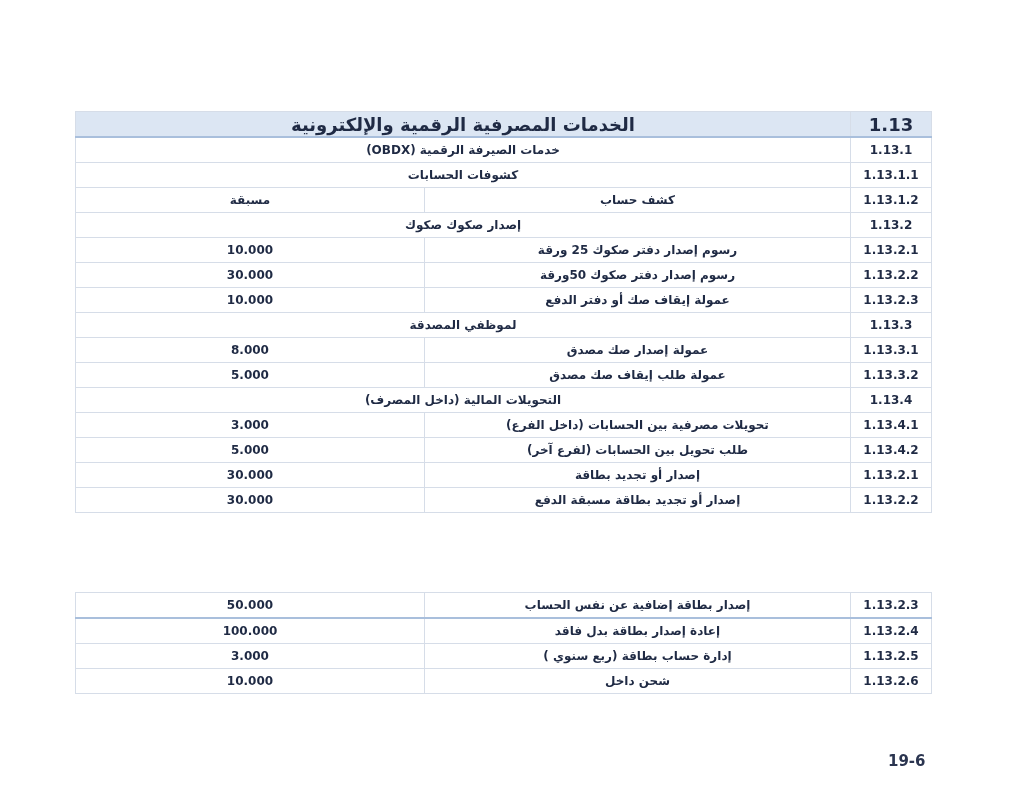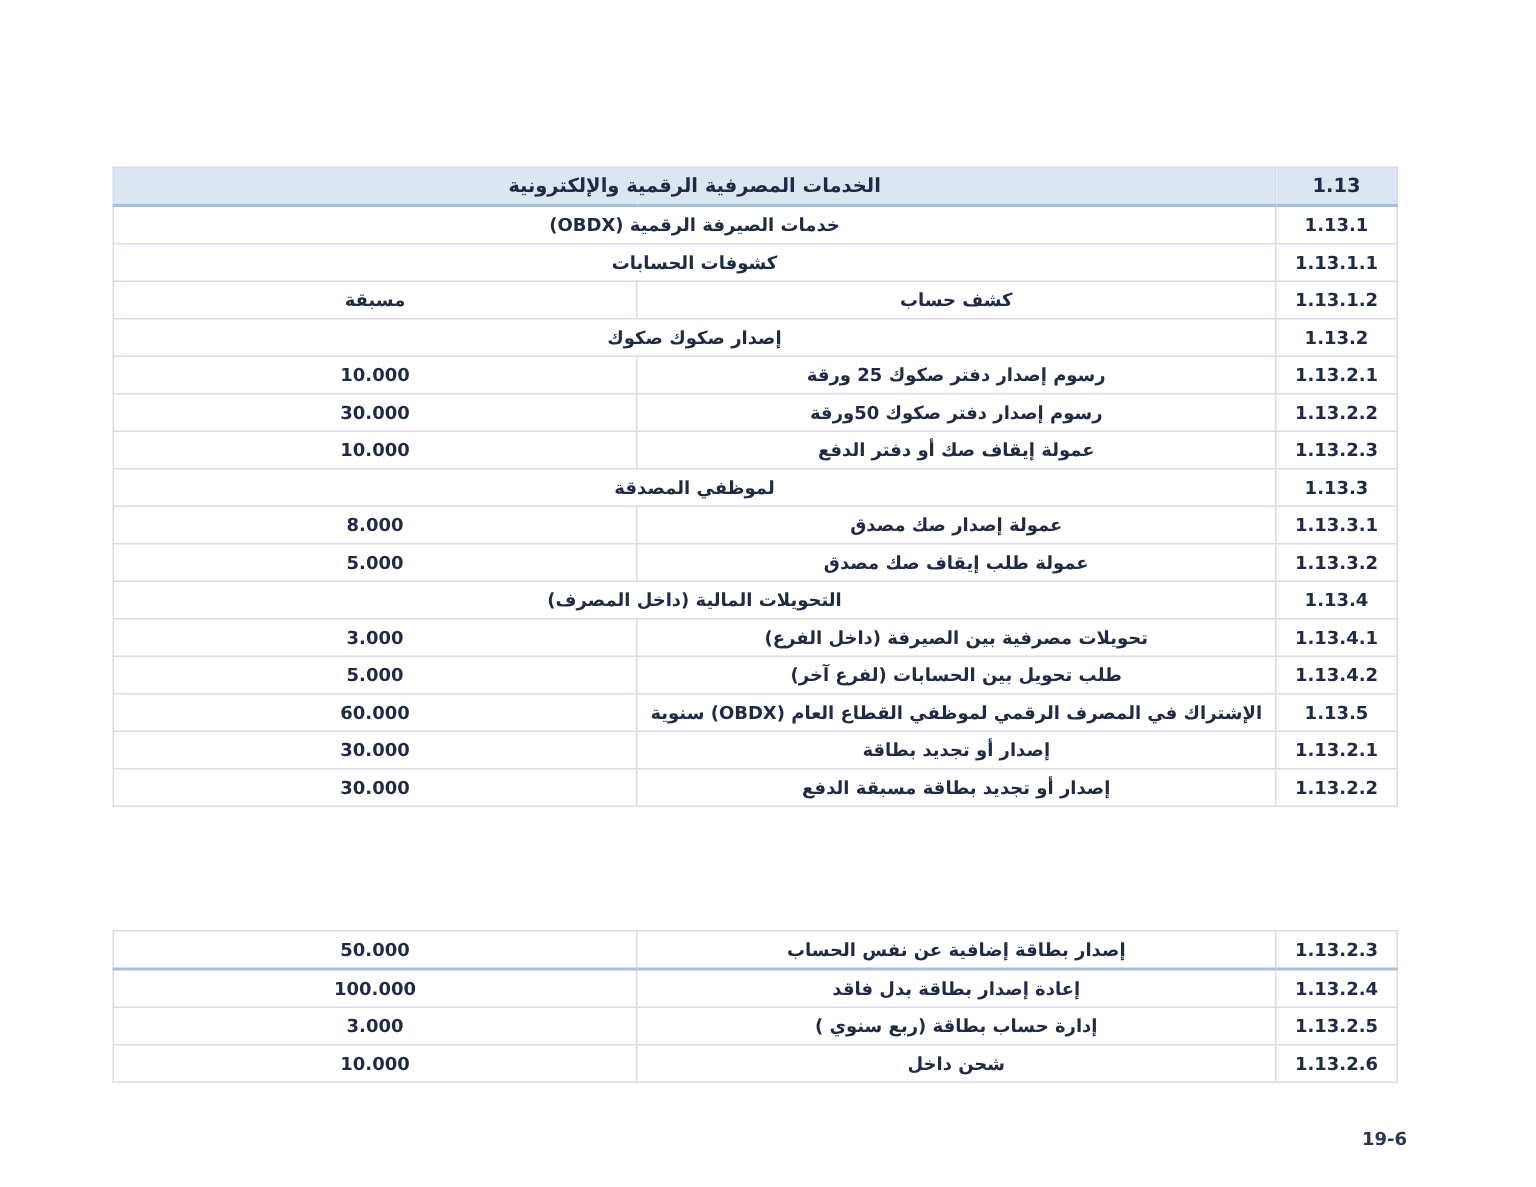"الخدمات المصرفية الرقمية والإلكترونية" .tbl tr.head td { font-size: 13px -> 18px }
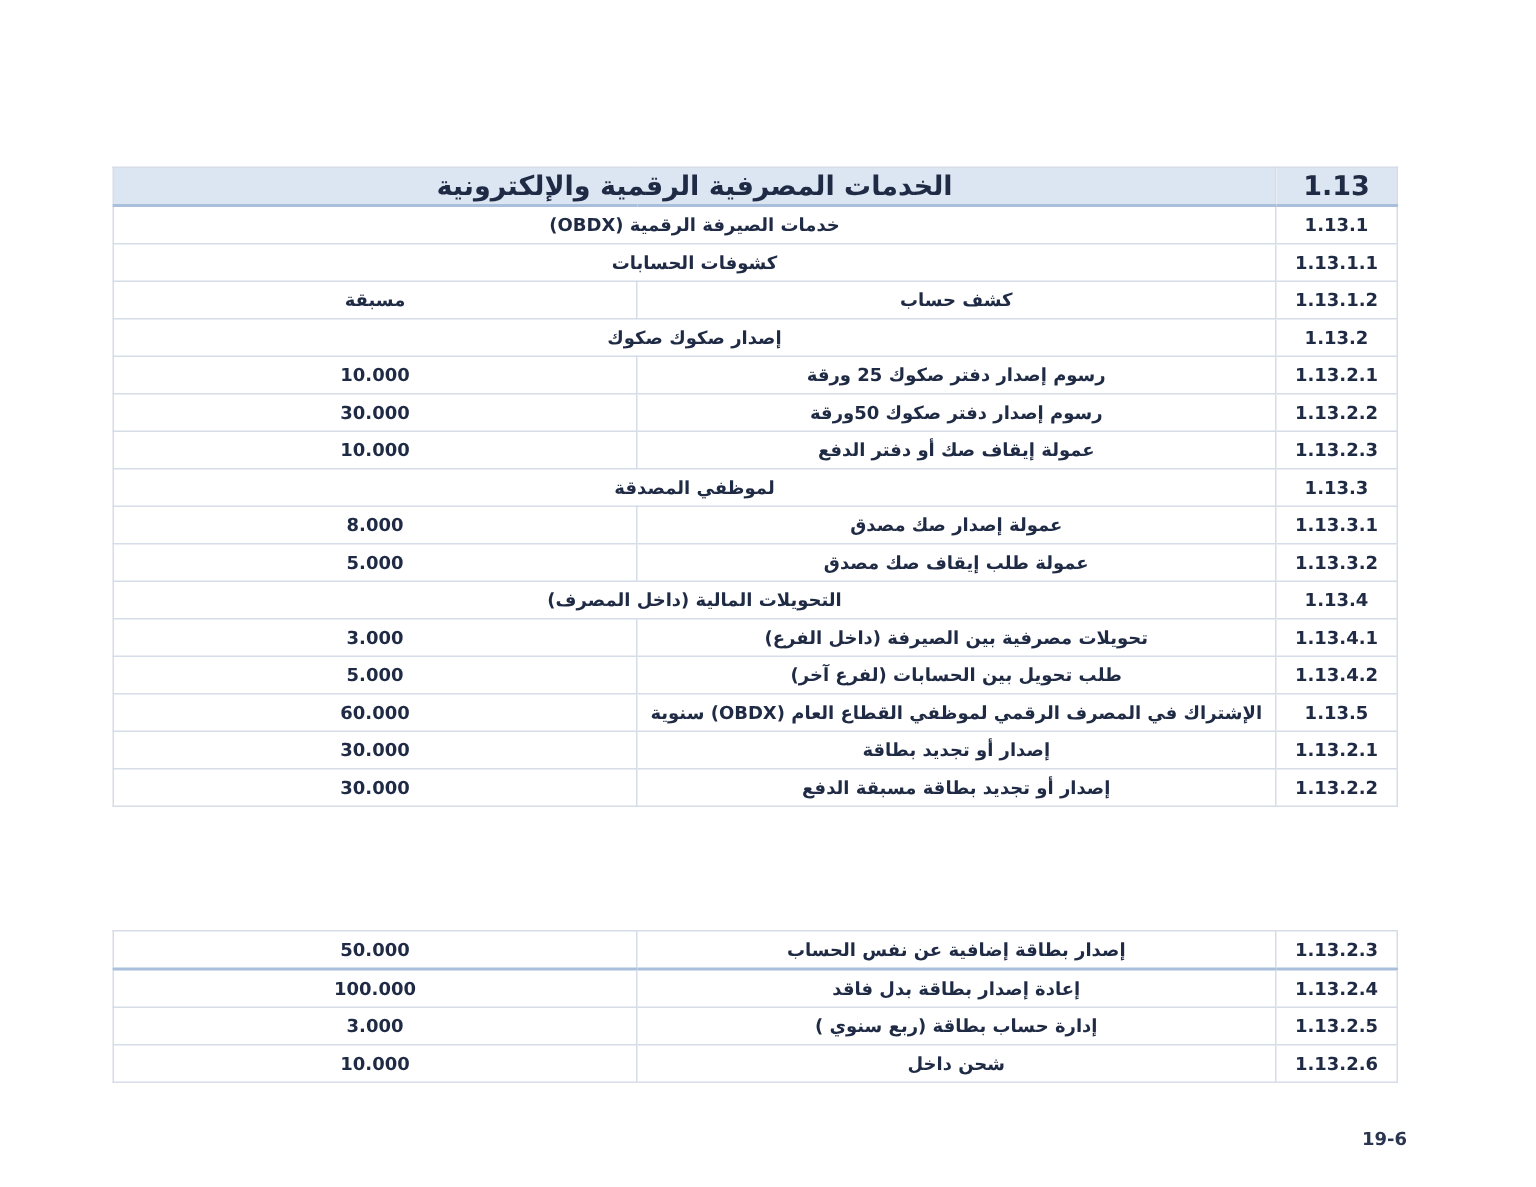"تحويلات مصرفية بين الصيرفة (داخل" td.ar { text: الصيرفة -> الحسابات }
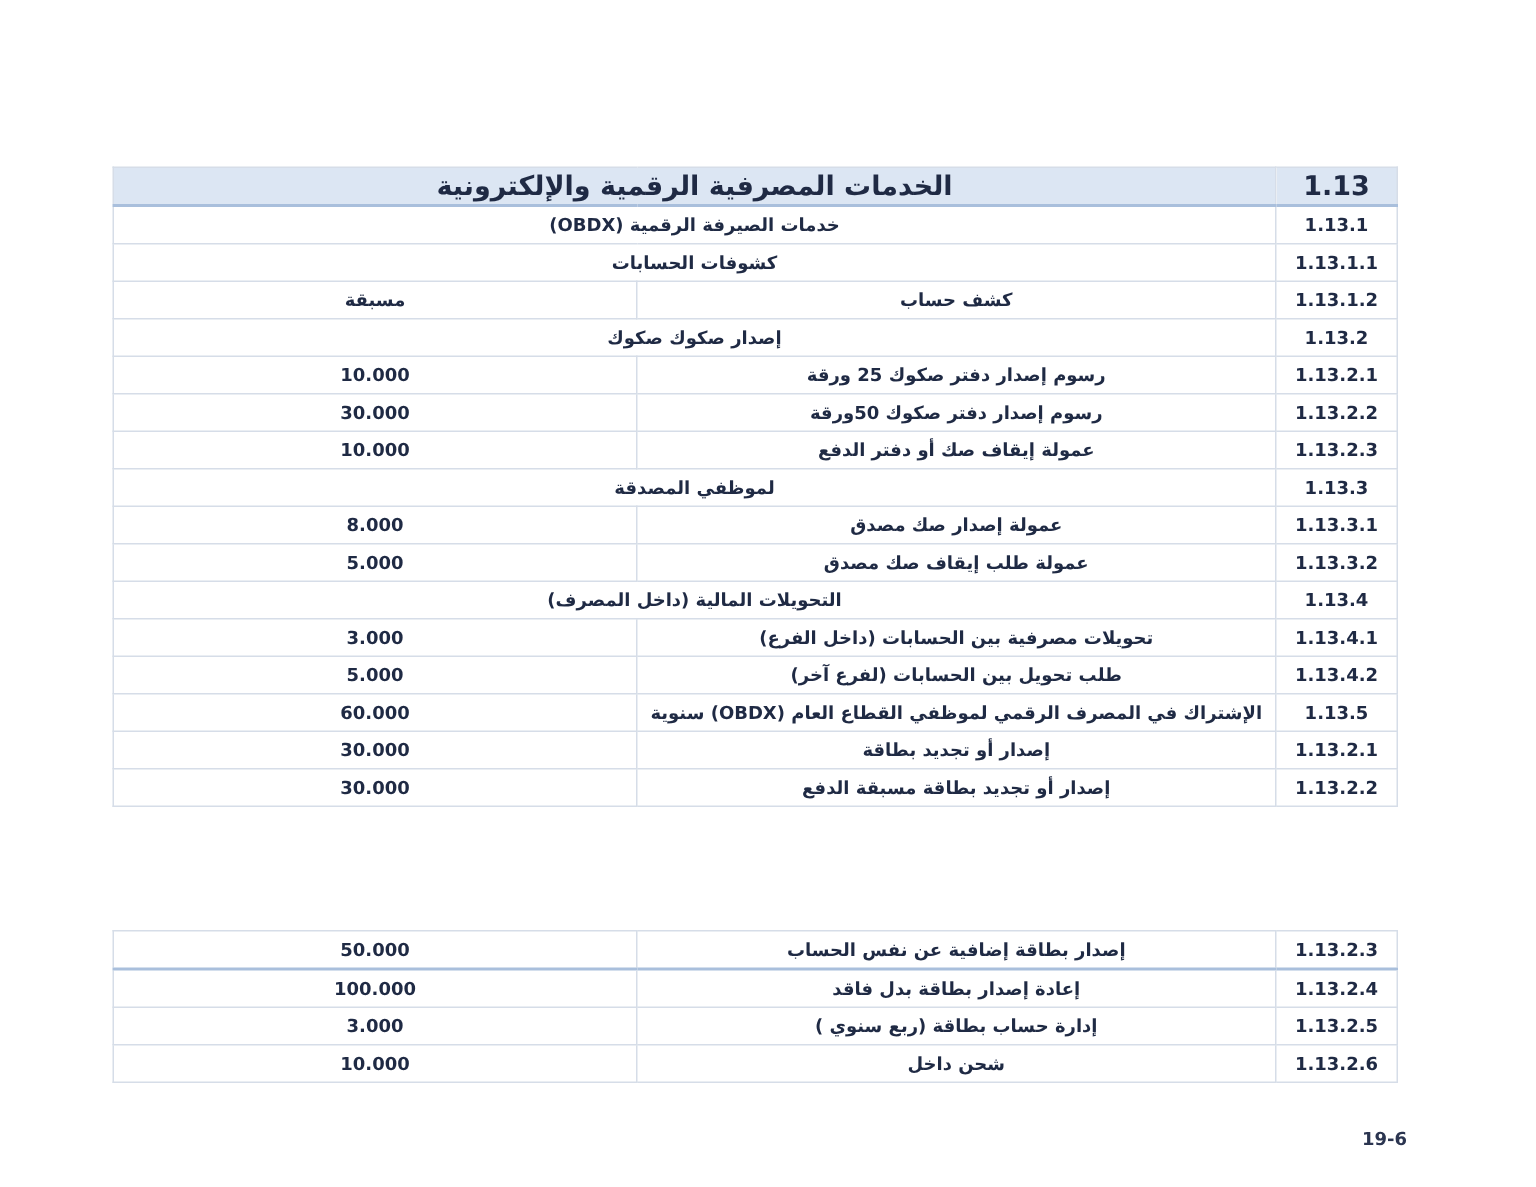"60.000" tr { html: <tr> <td>60.000</td> <td>الإشتراك في المصرف الرقمي لموظفي القطاع العام (OBDX) سنوية</td> <td>1.13.5</td> </tr> -> none }
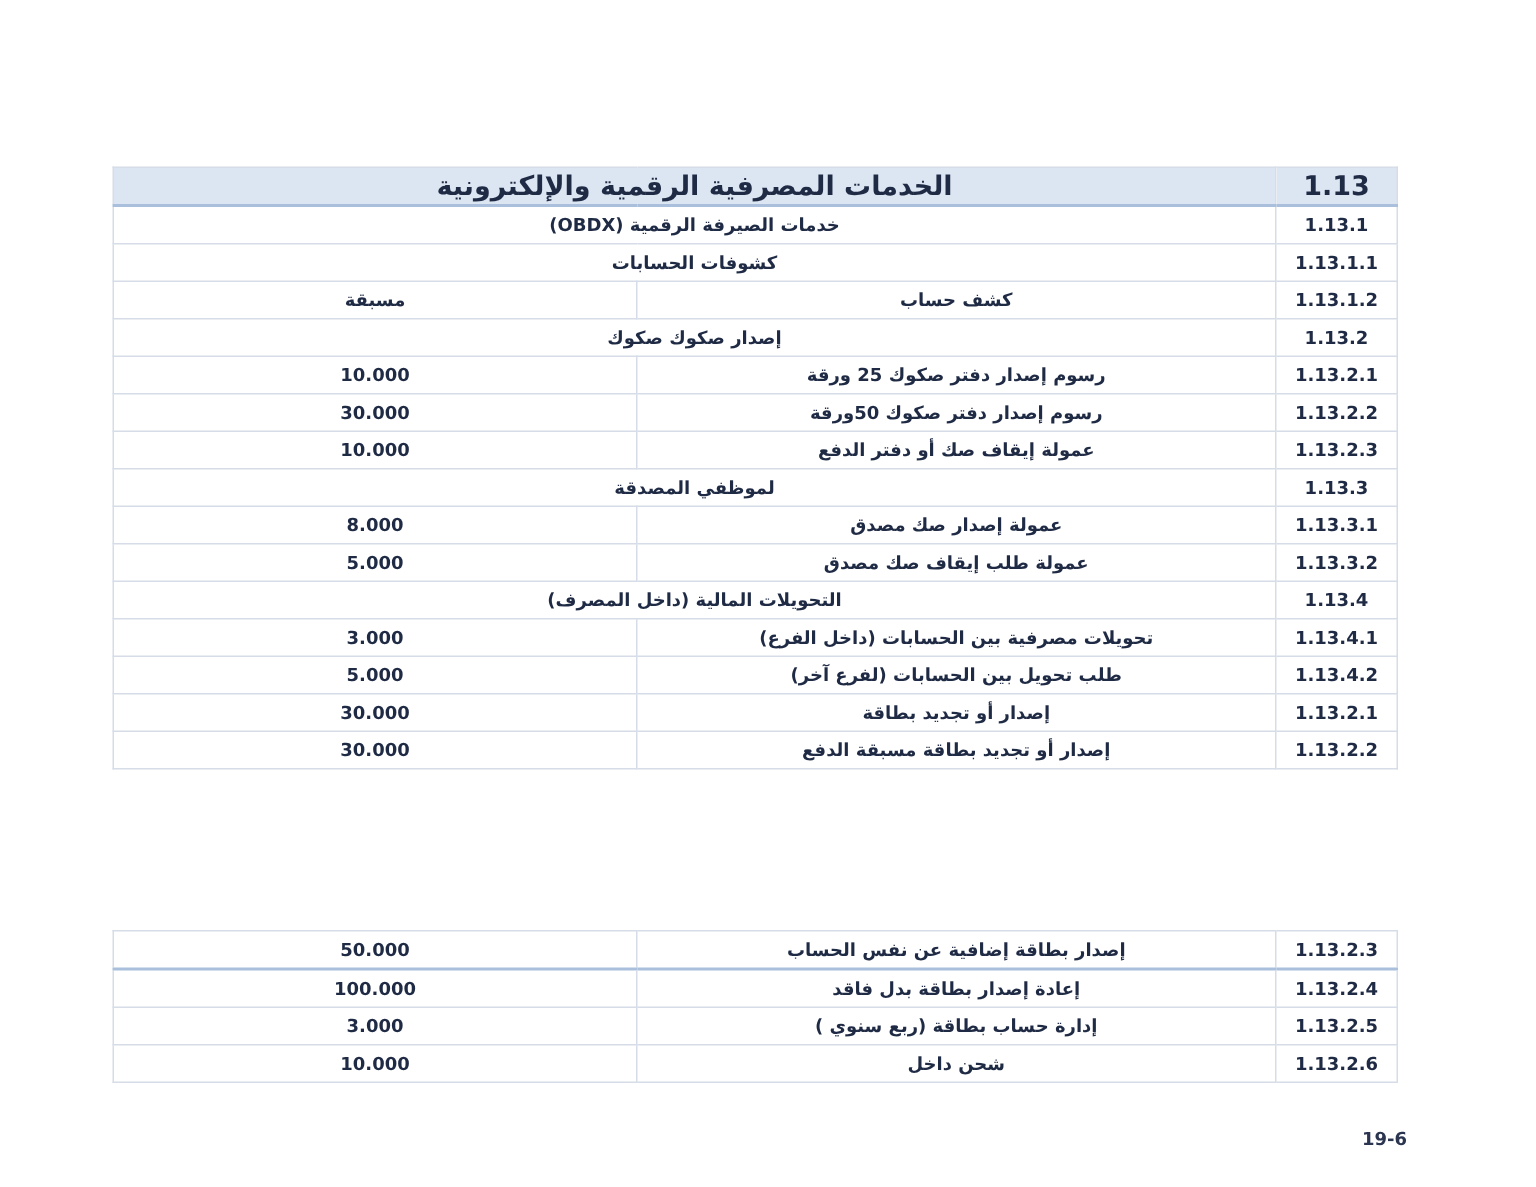"50.000" #t2 { top: 620px -> 592px }
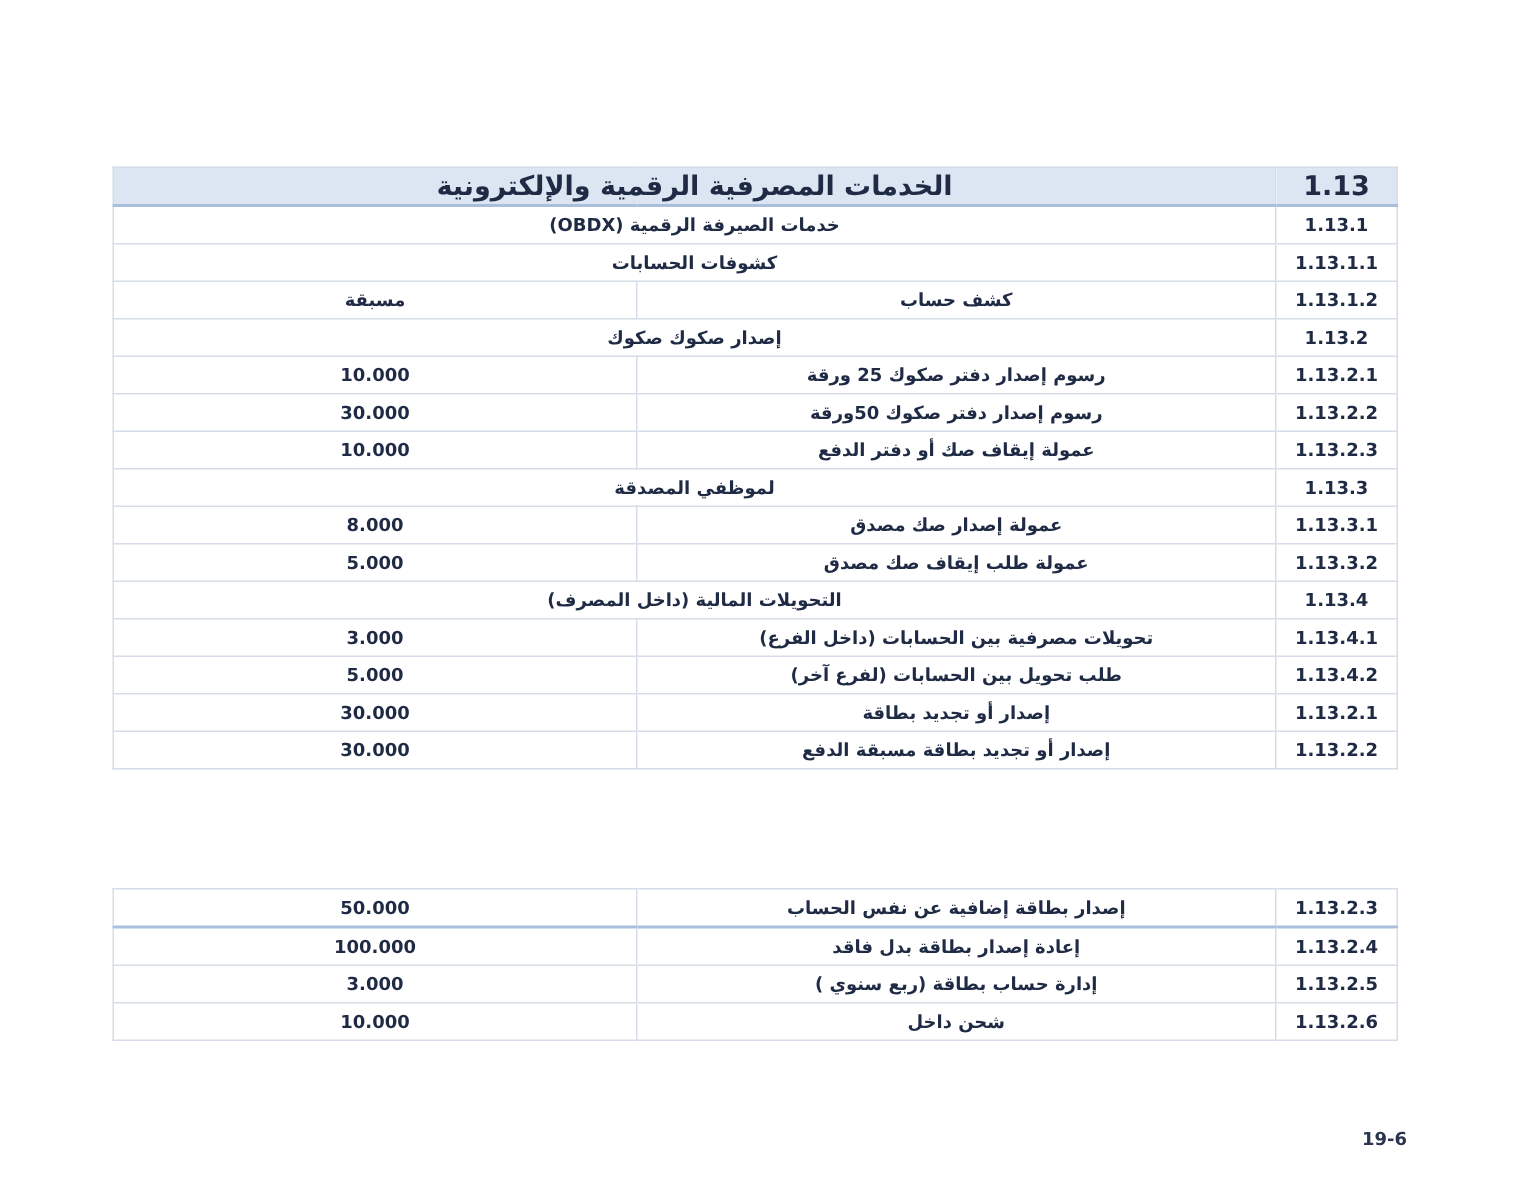"19-6" .page-num { font-size: 12px -> 15px; left: 908px -> 888px }
